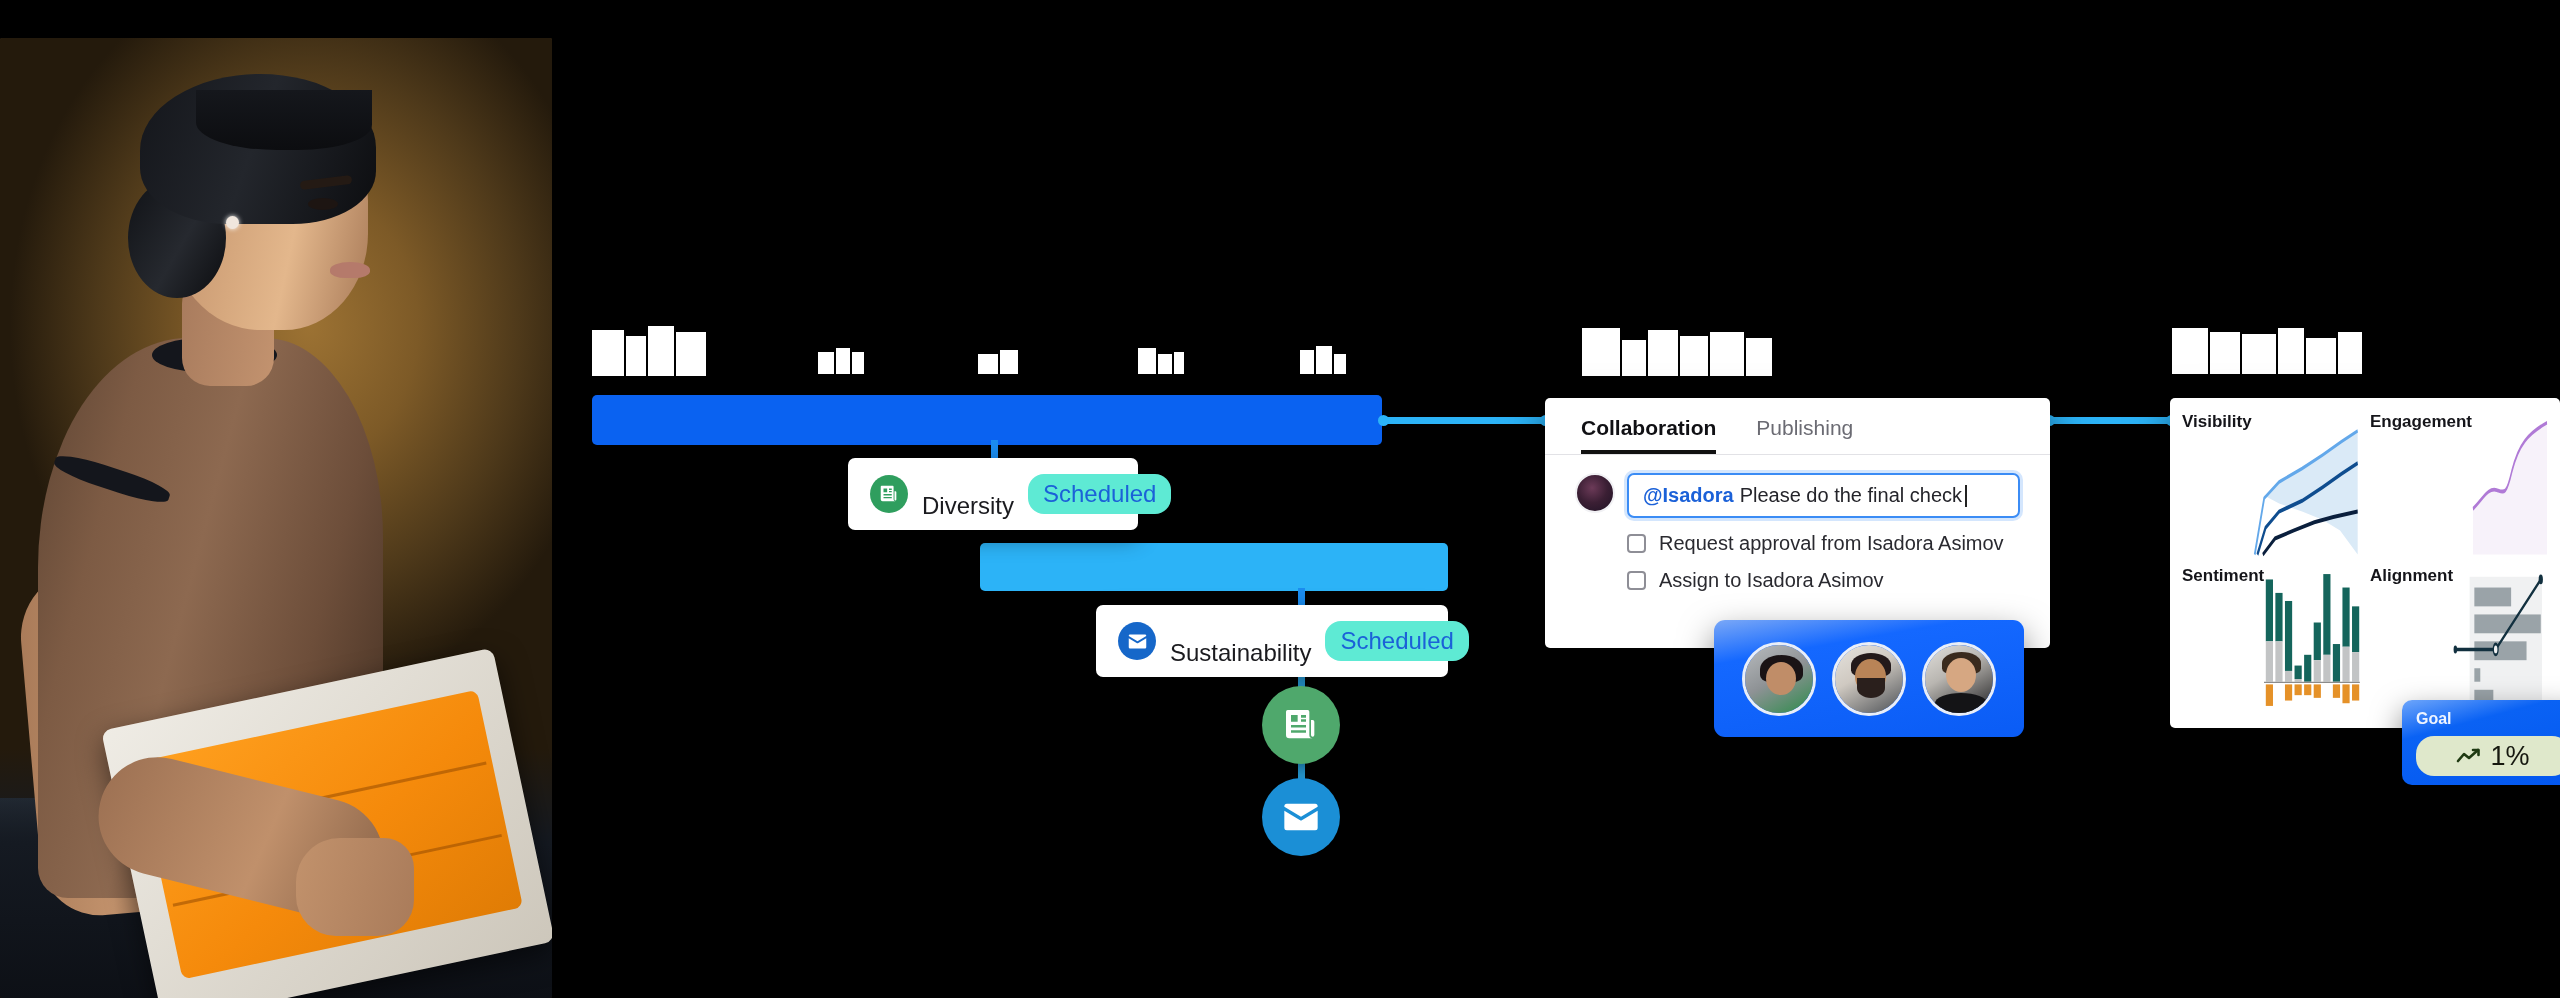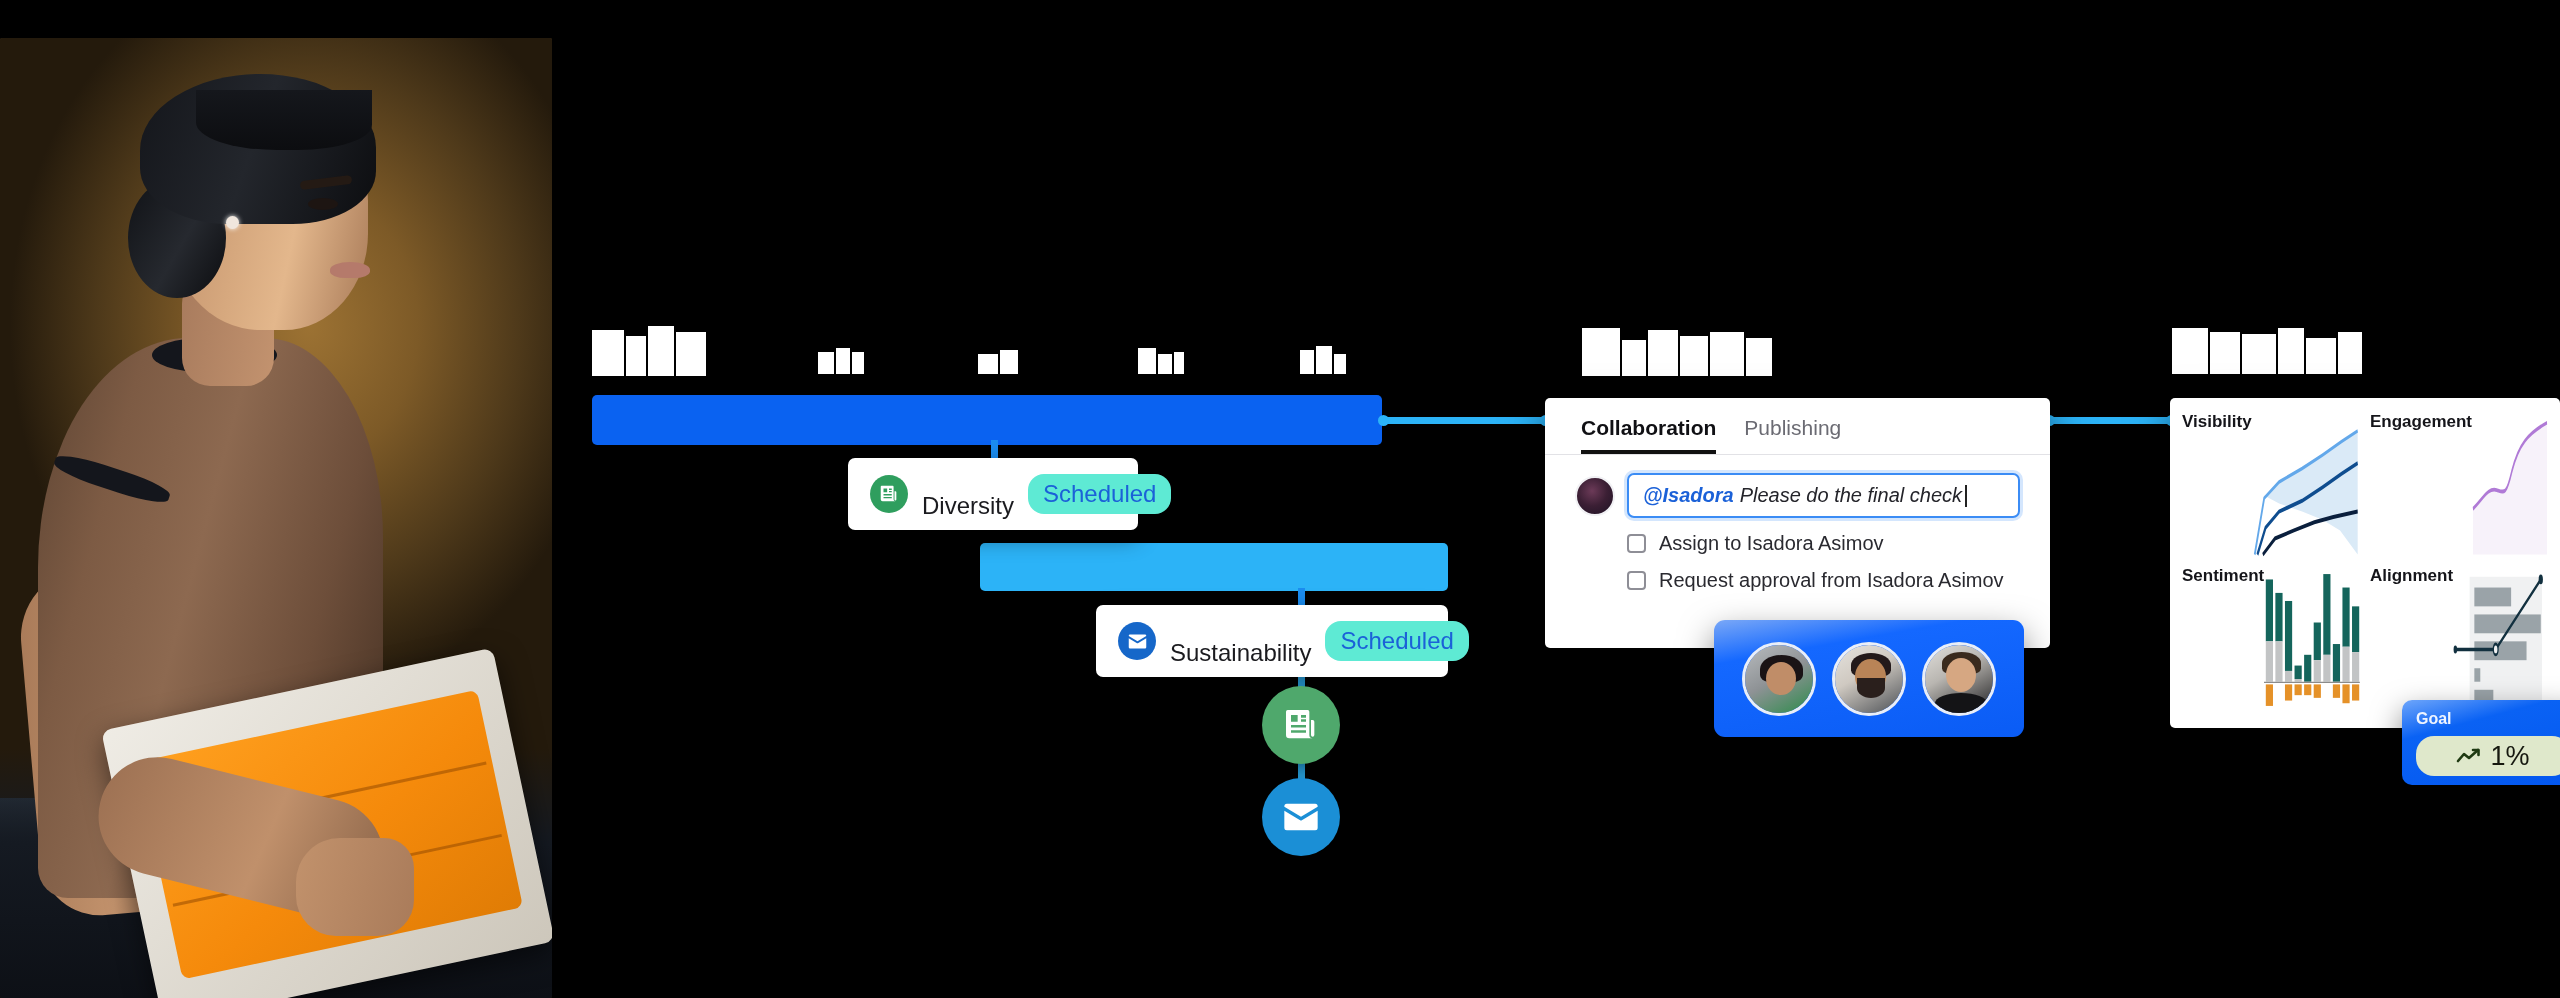"Collaboration" #collab-tabs { gap: 28px -> 40px }
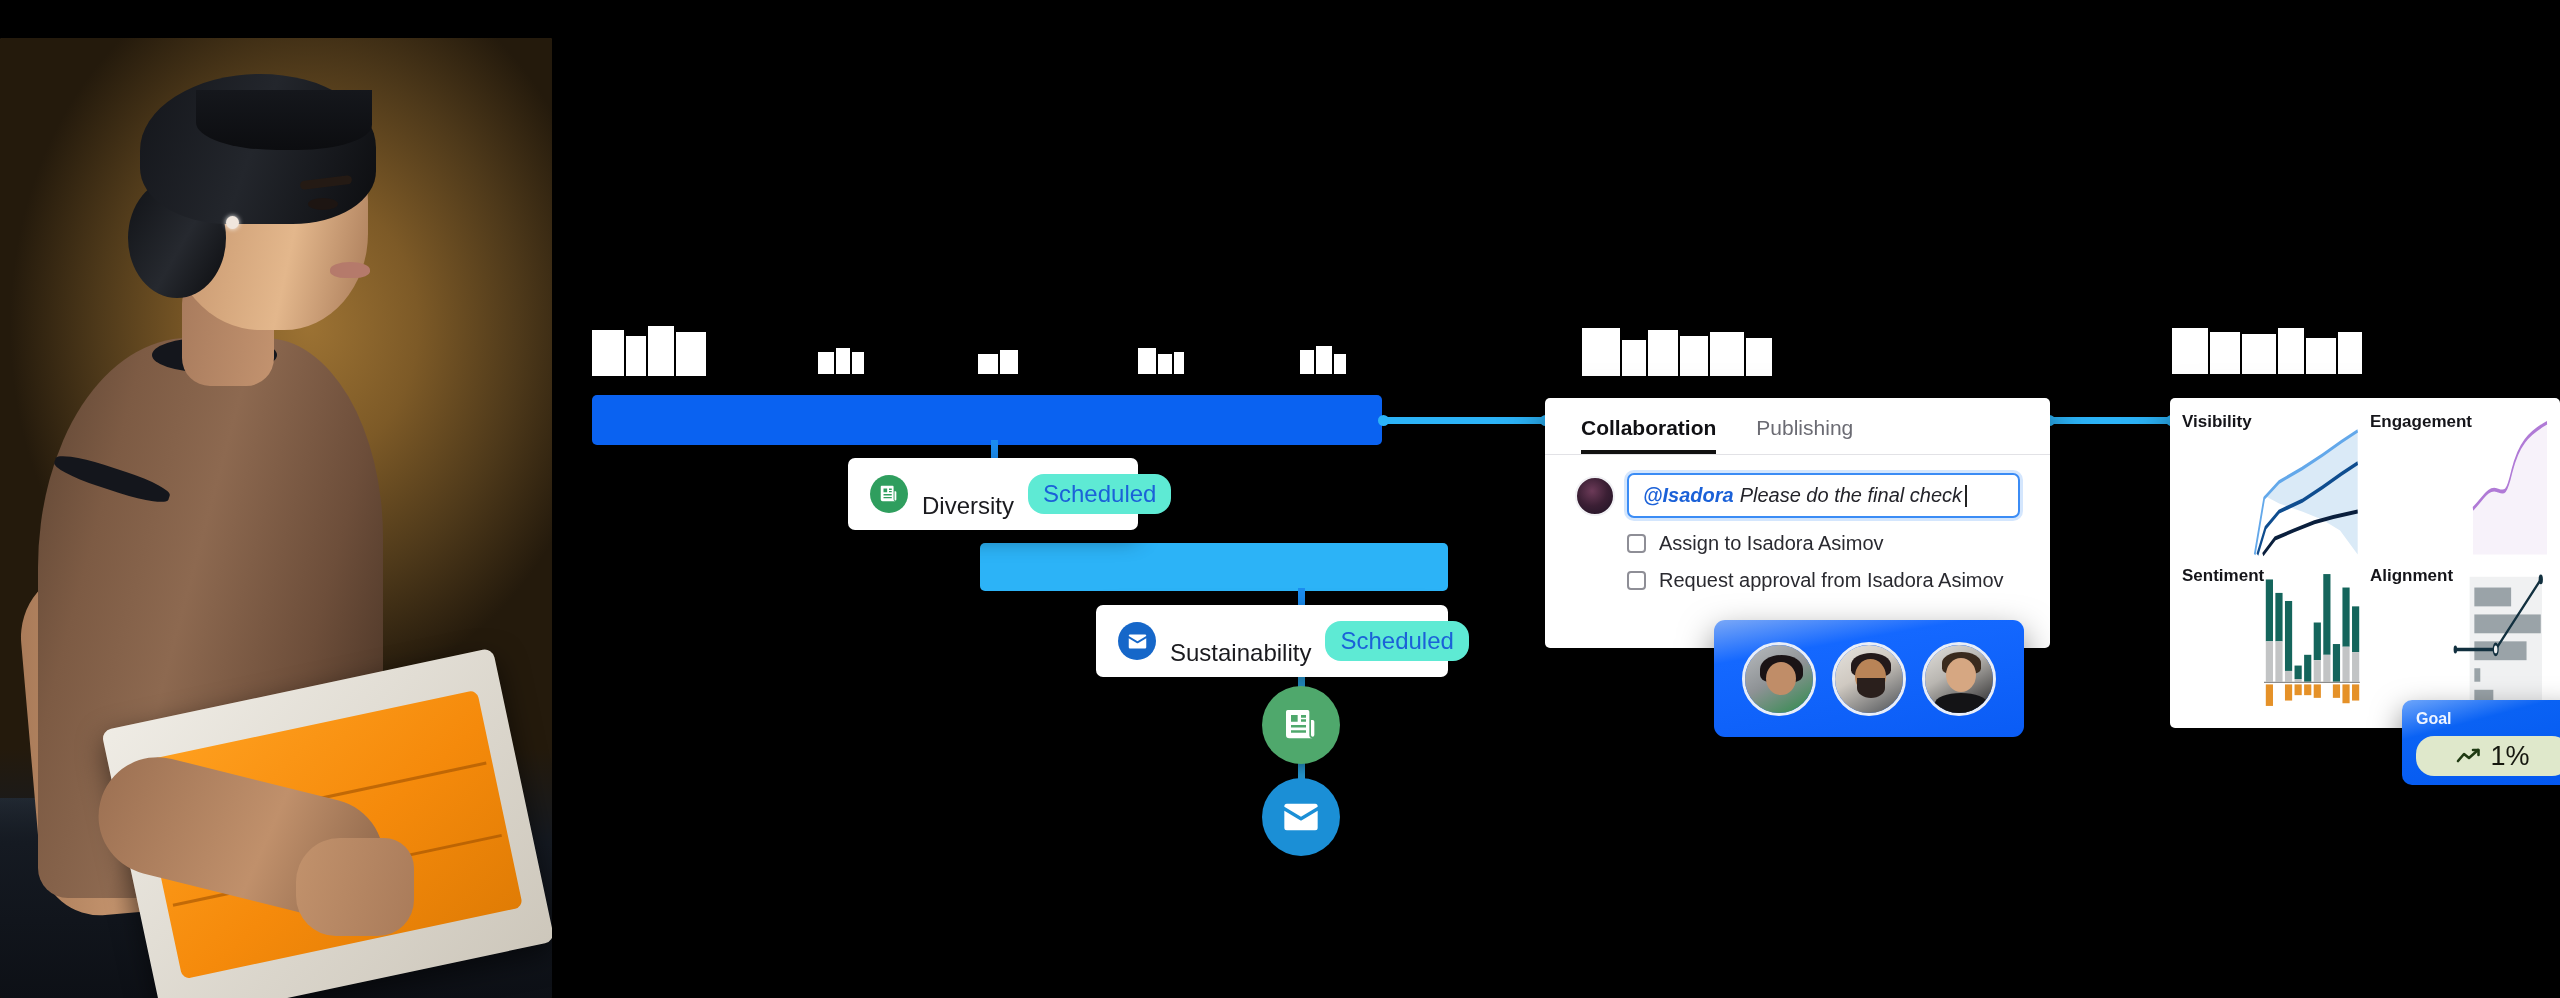"@Isadora" .compose-row { align-items: center -> flex-start; font-style: italic -> none }
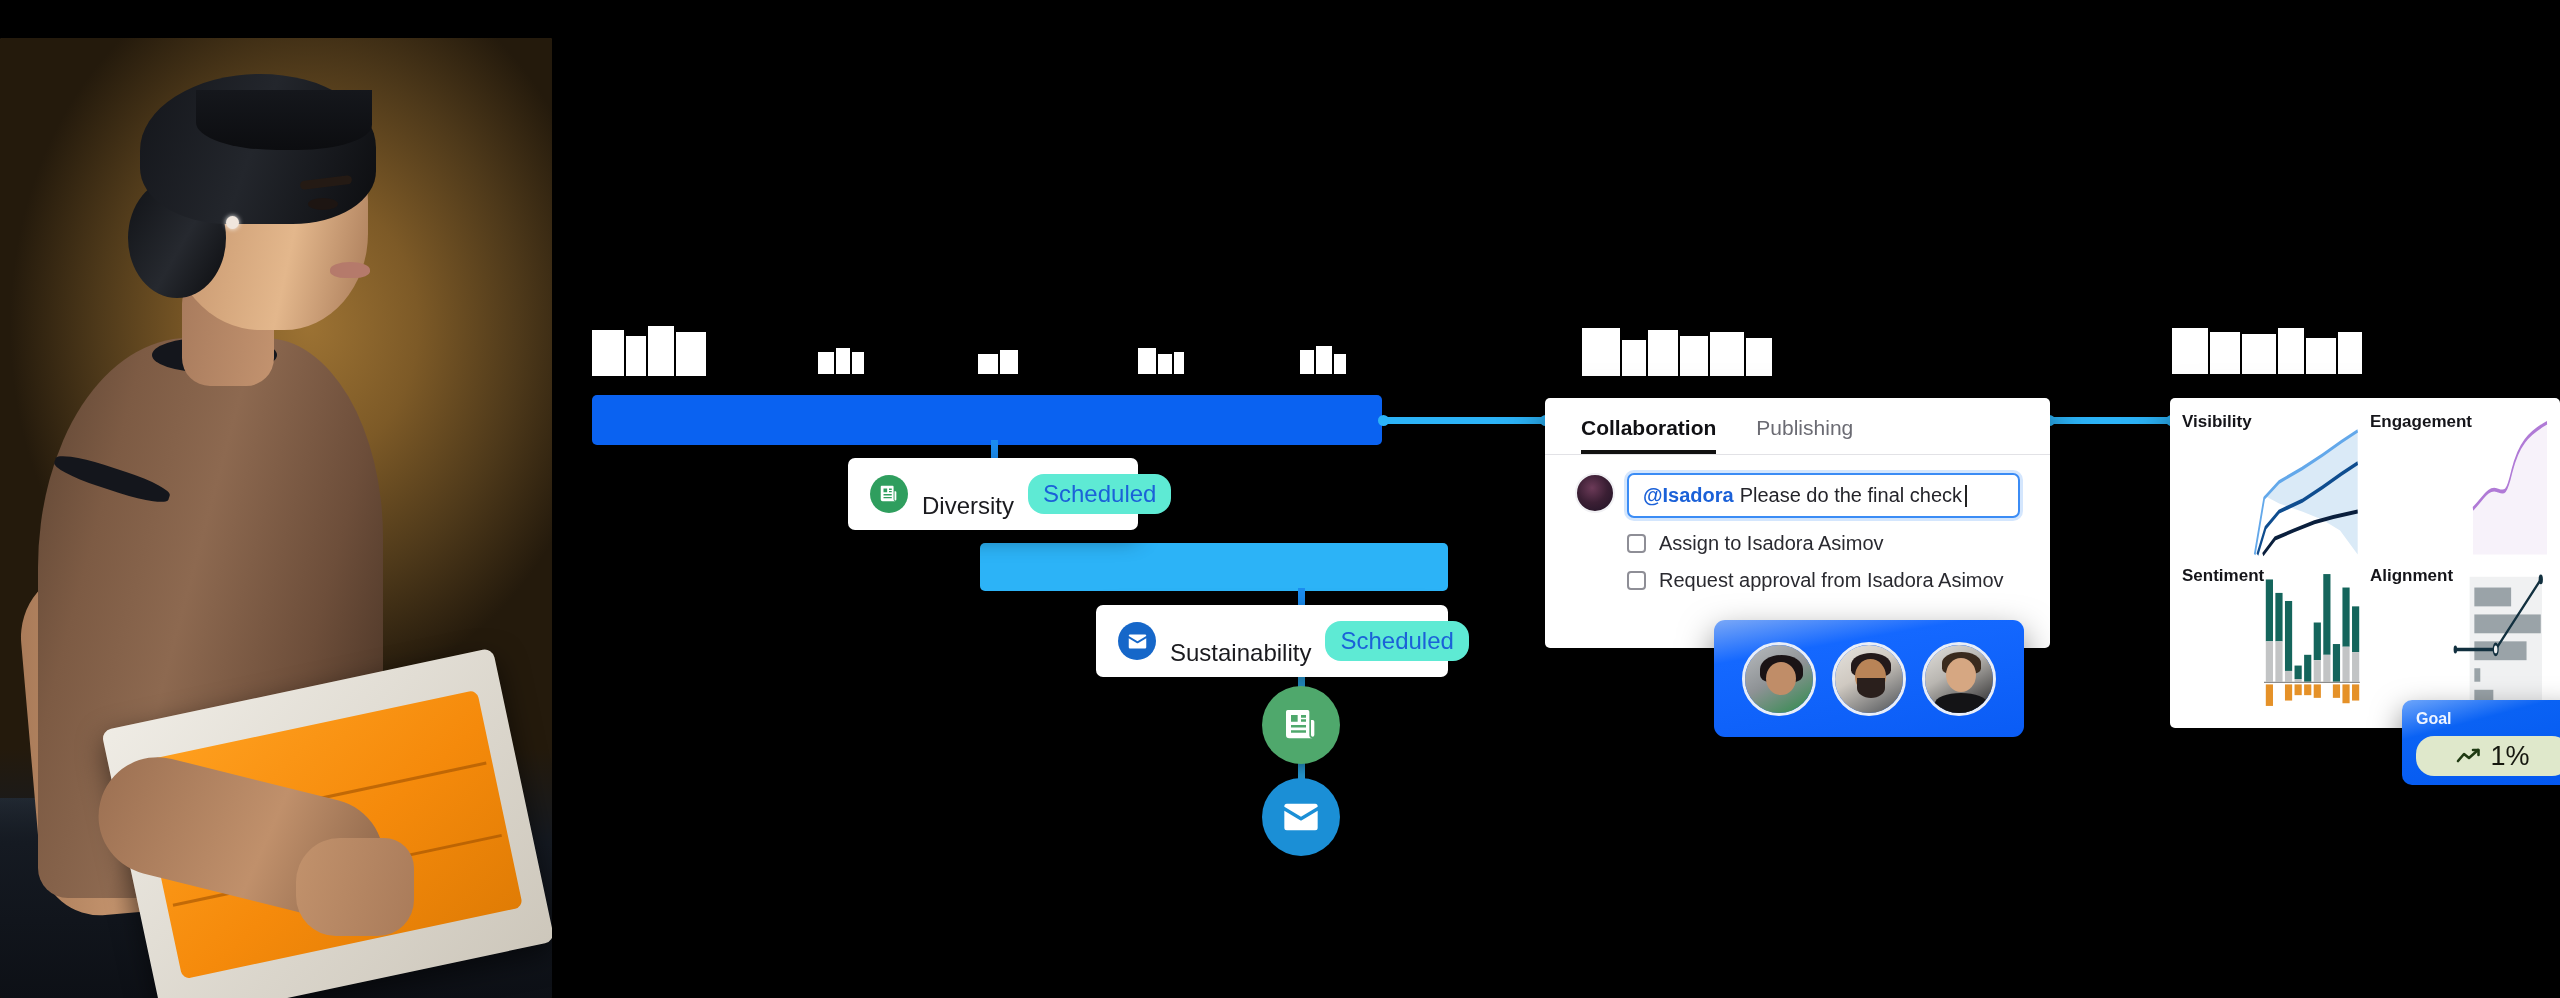"Assign to Isadora Asimov" div.check-row { order: before "Request approval from Isadora Asimov" -> after "Request approval from Isadora Asimov" }
